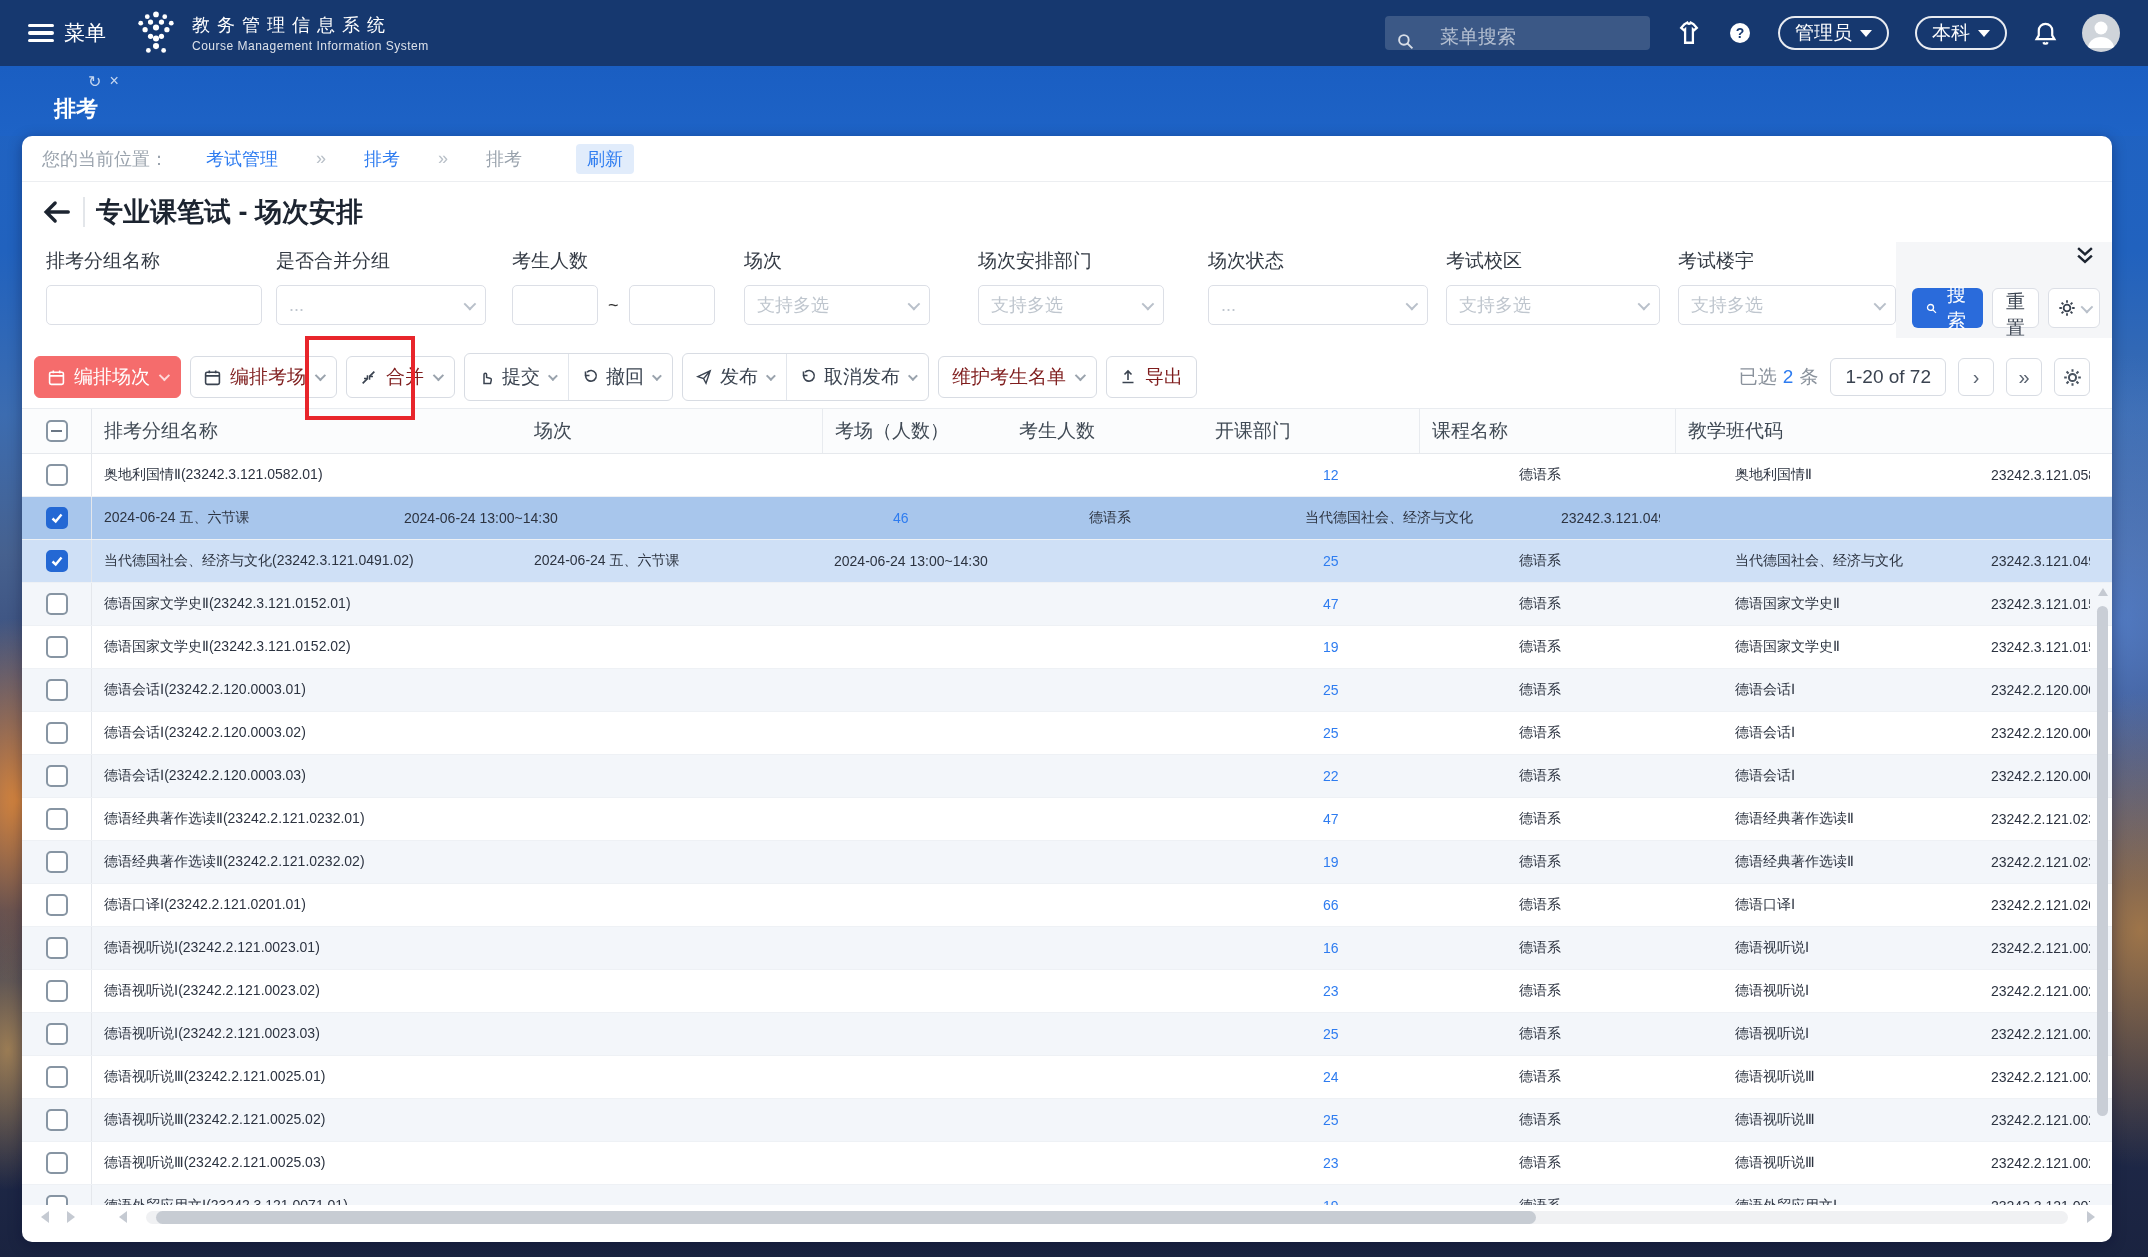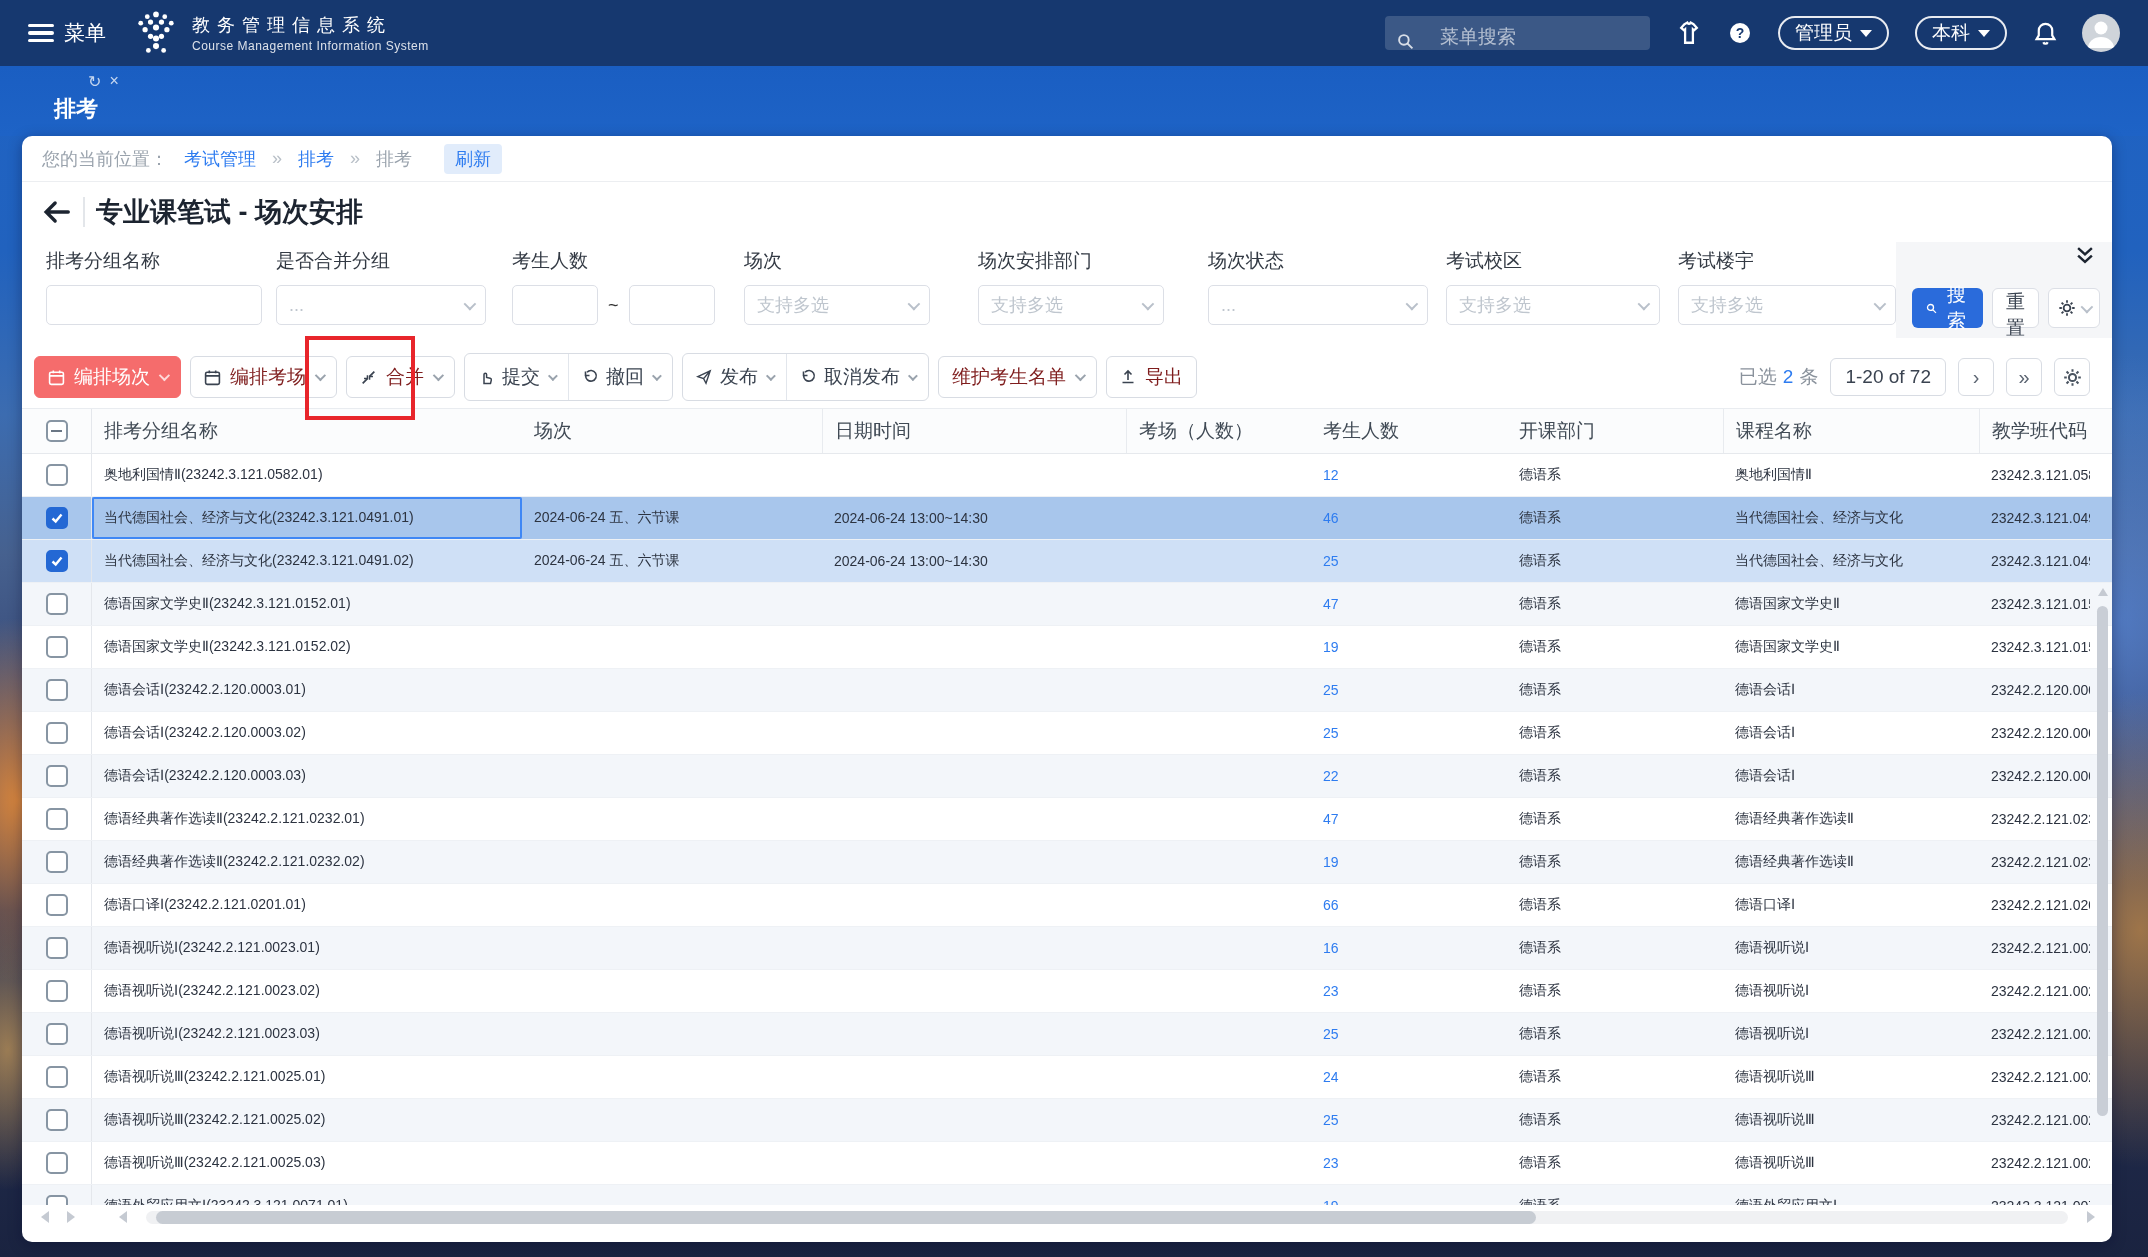"您的当前位置：" .crumbs { gap: 2px -> 24px }
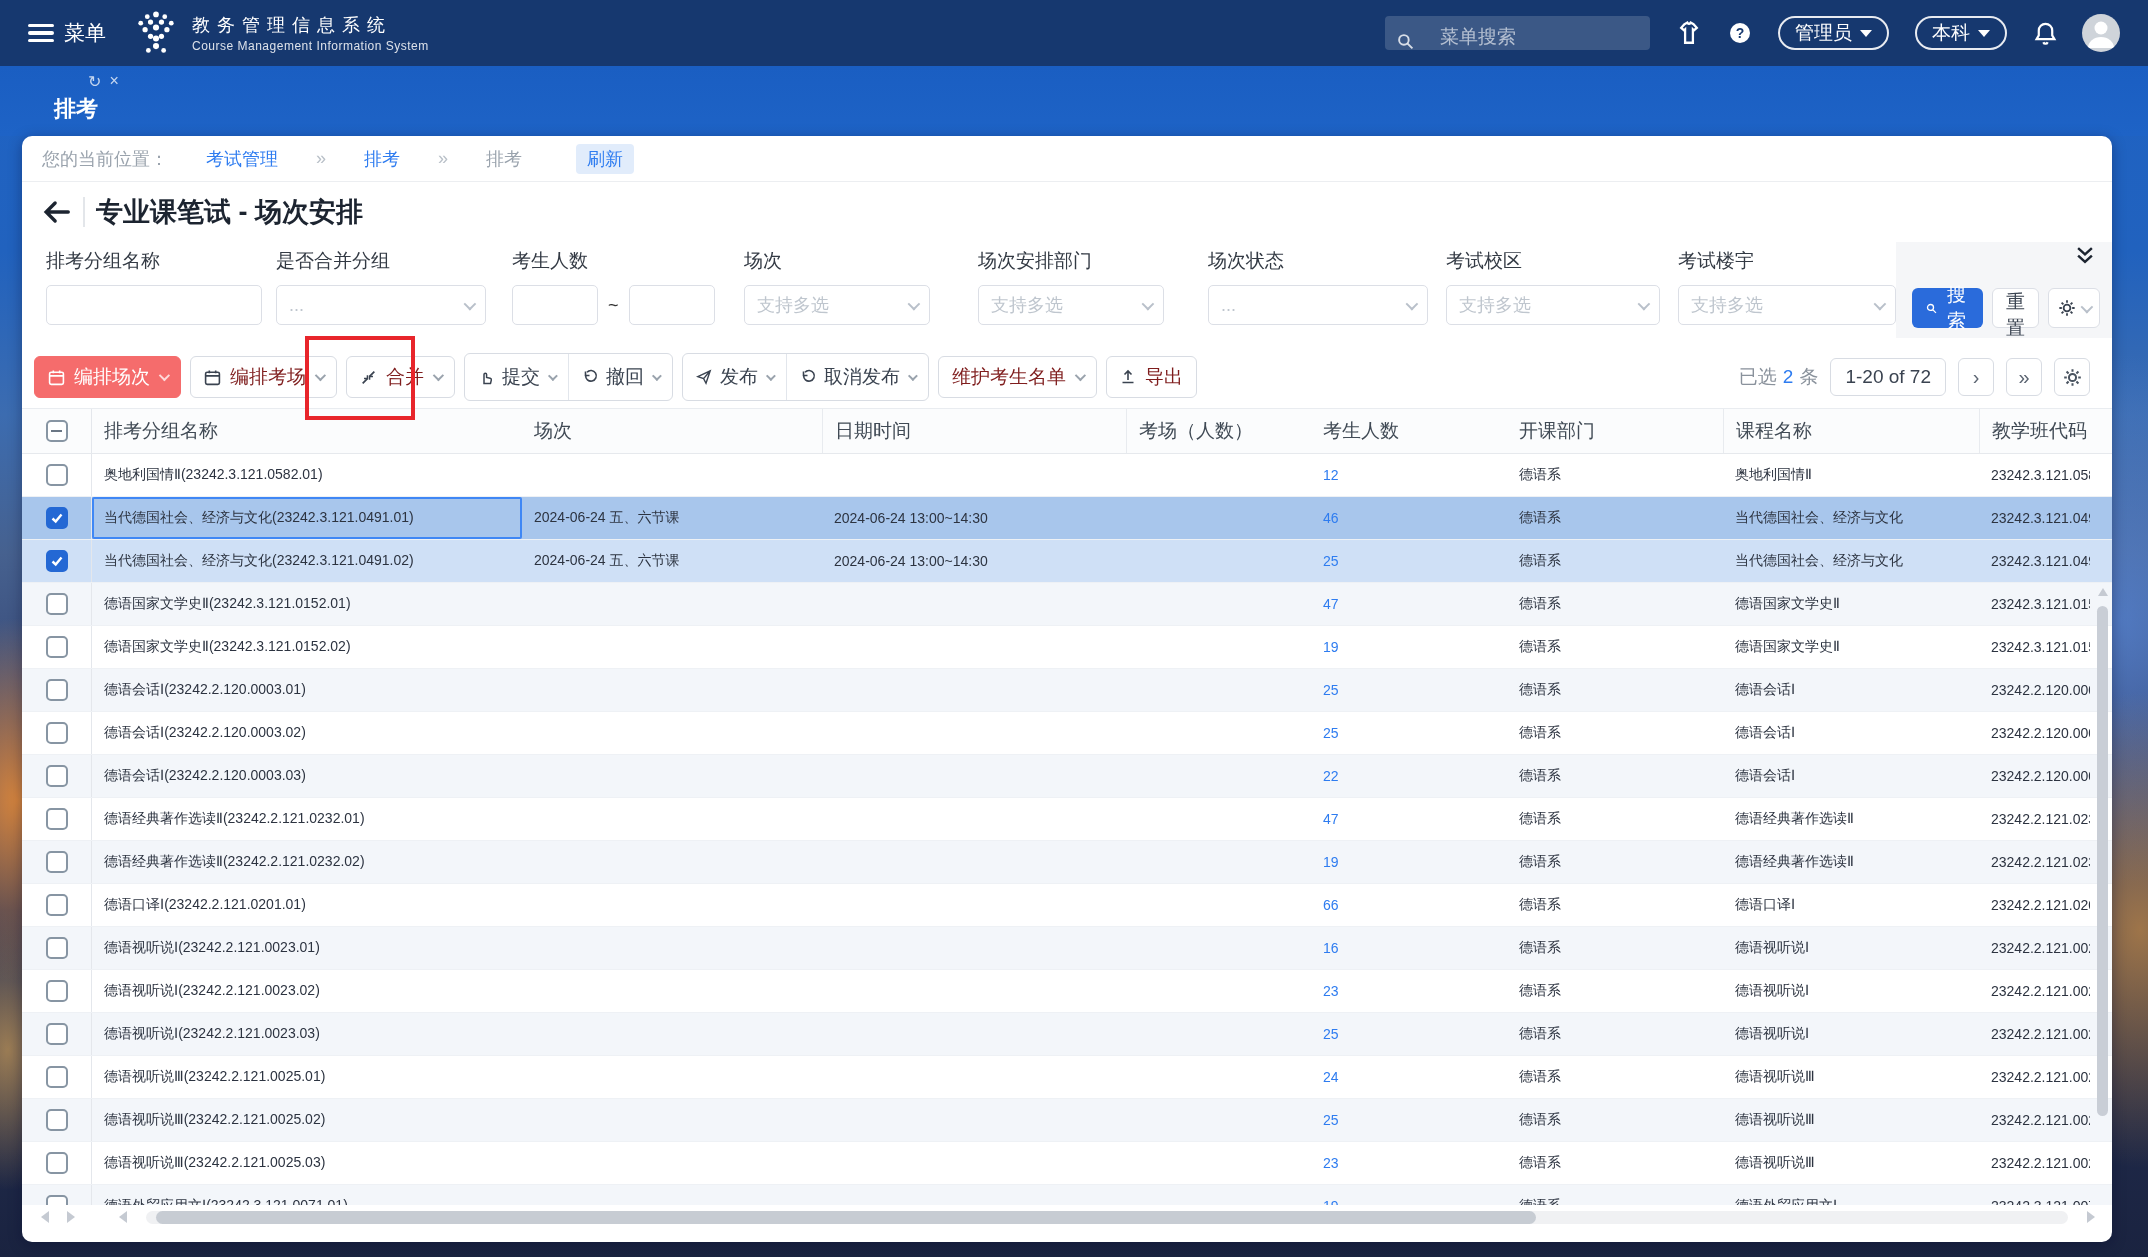"日期时间" div.cell { html: <div>日期时间</div> -> none }
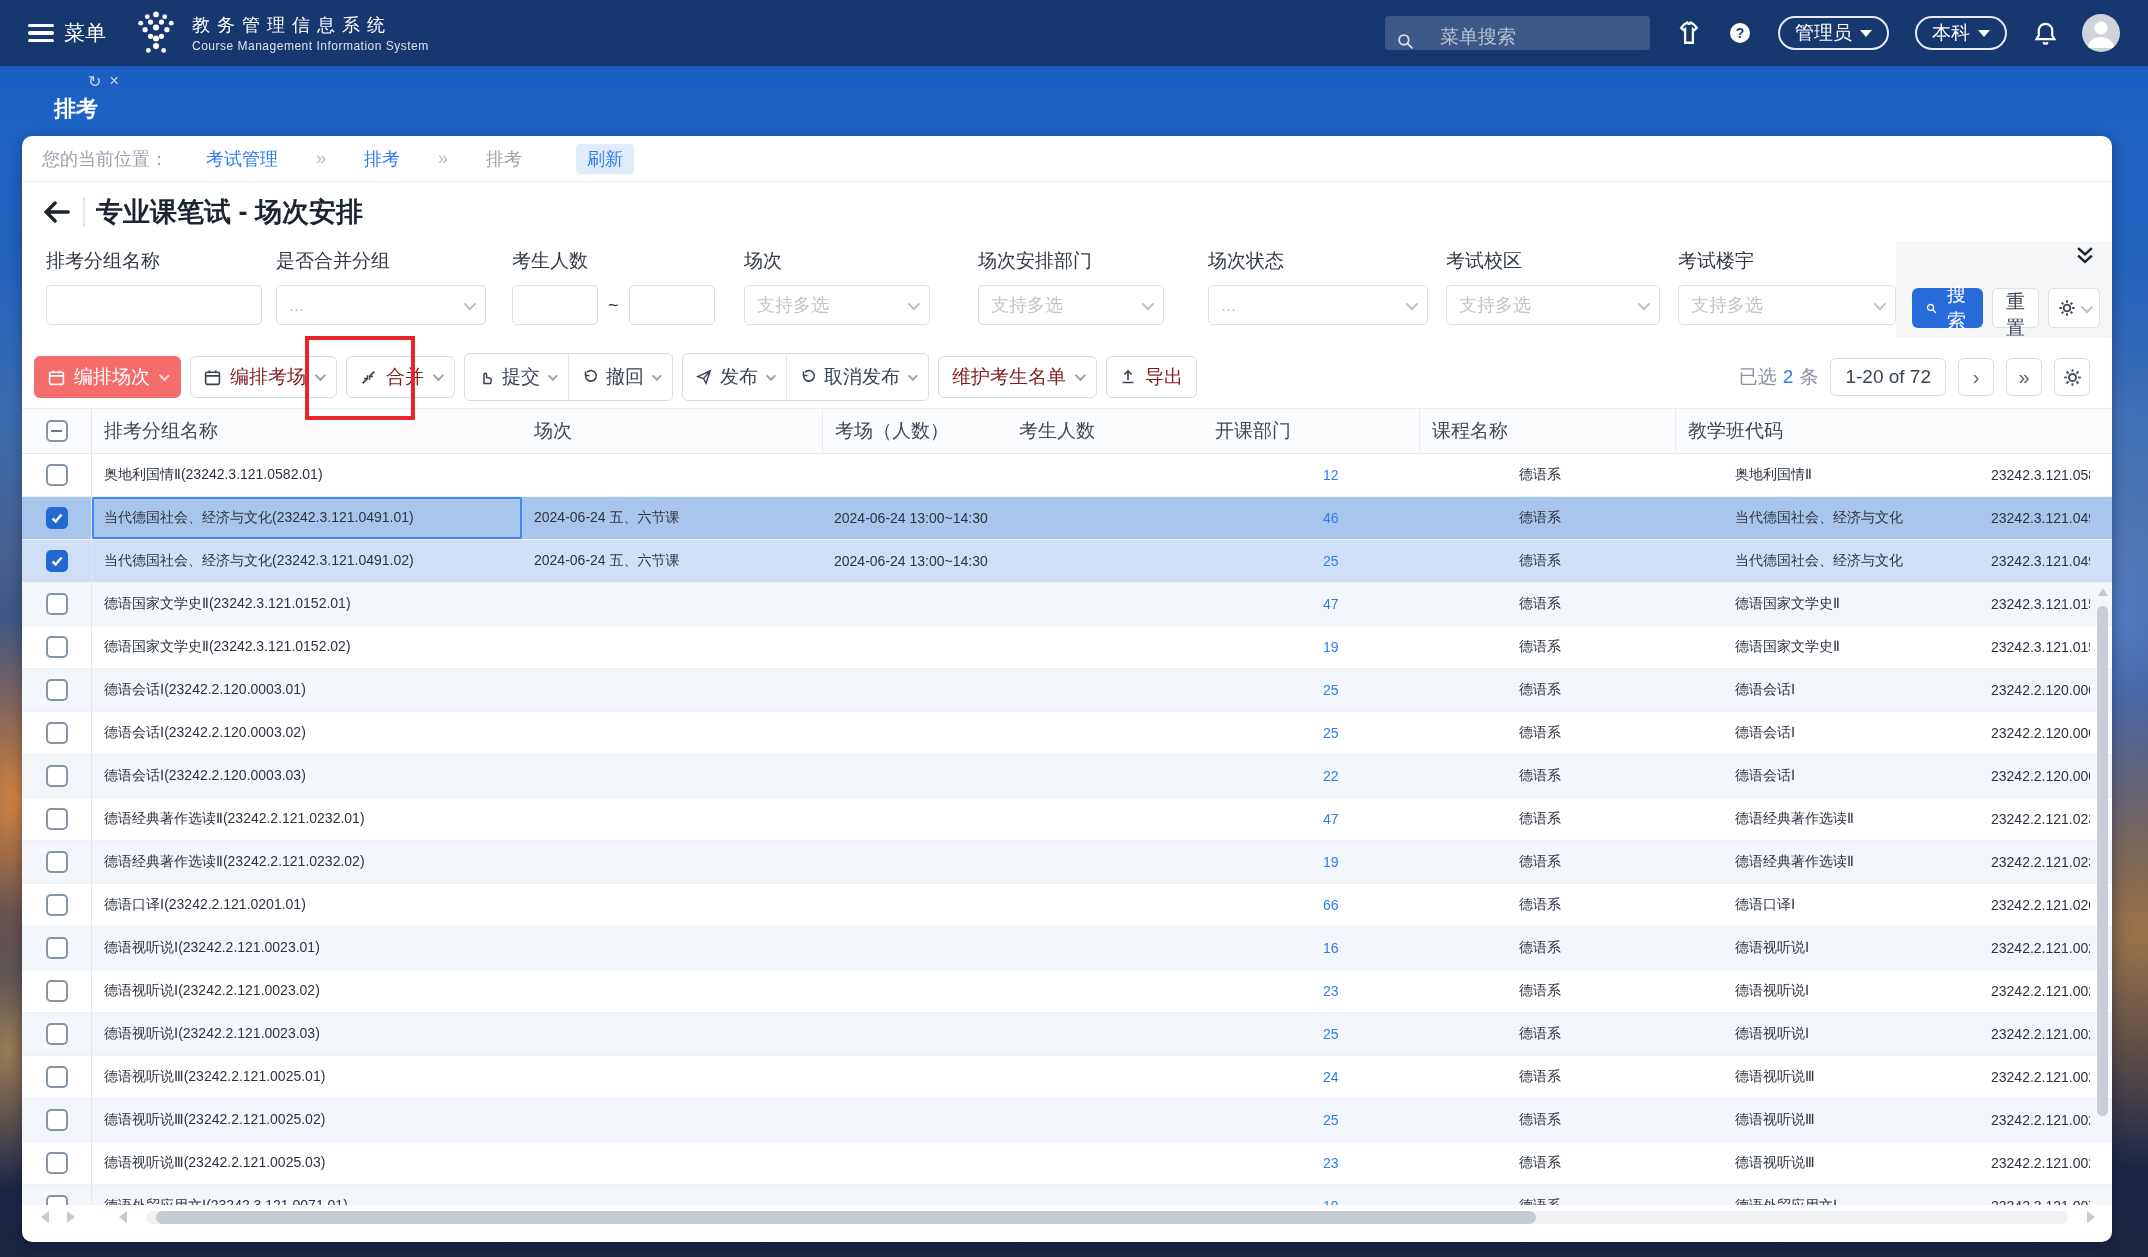"当代德国社会、经济与文化(23242.3.121.0491.01)" div.cell { html: <div>当代德国社会、经济与文化(23242.3.121.0491.01)</div> -> none }
